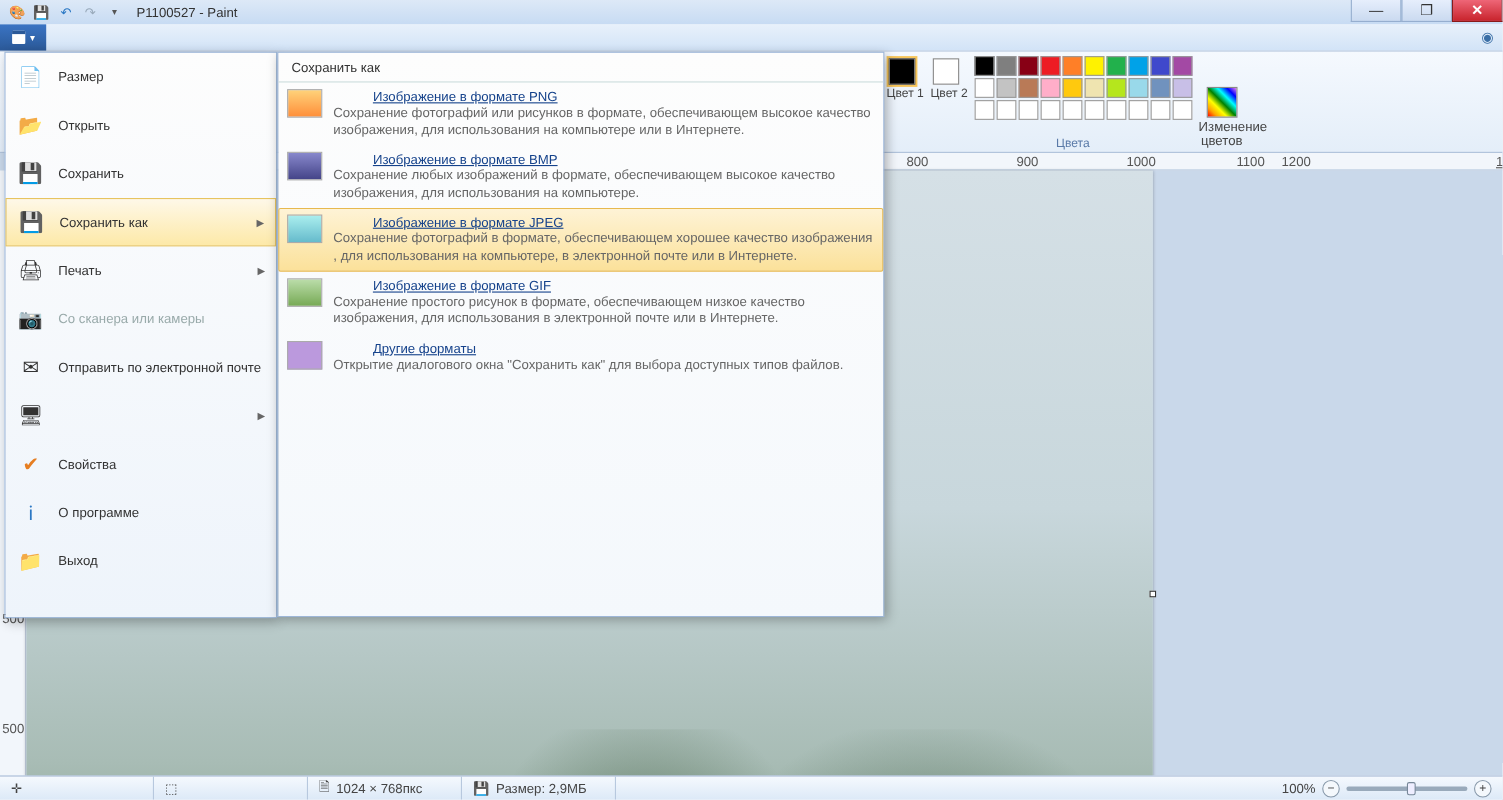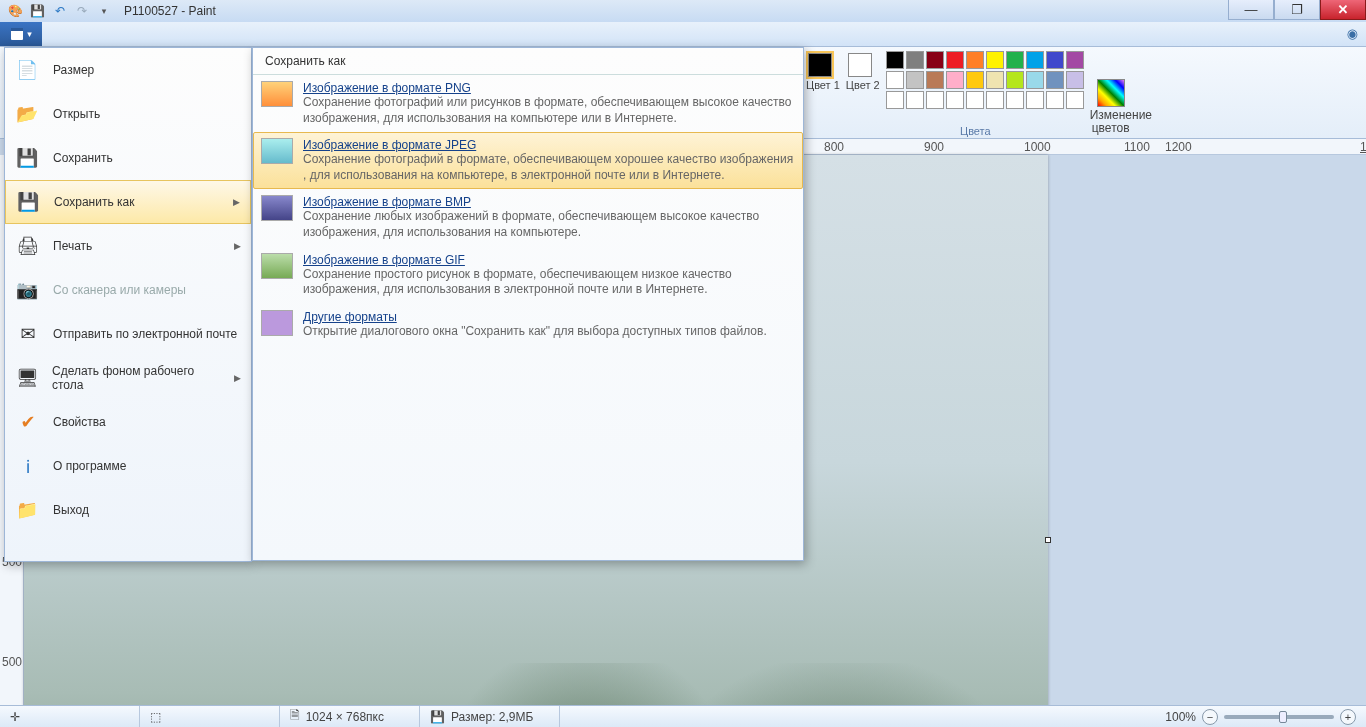"Изображение в формате PNG" .submenu .opt .tx .t { margin-left: none -> 36px }
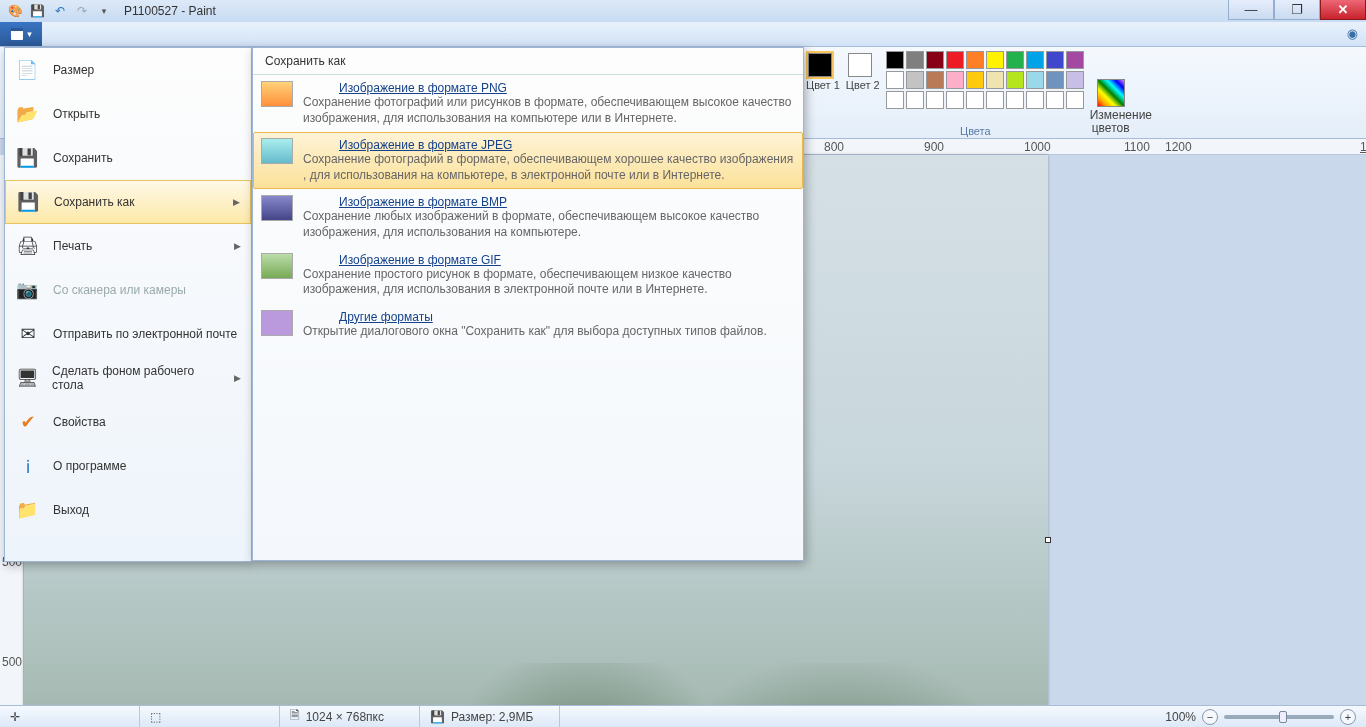"Изображение в формате JPEG" div.opt { order: before "Изображение в формате BMP" -> after "Изображение в формате BMP" }
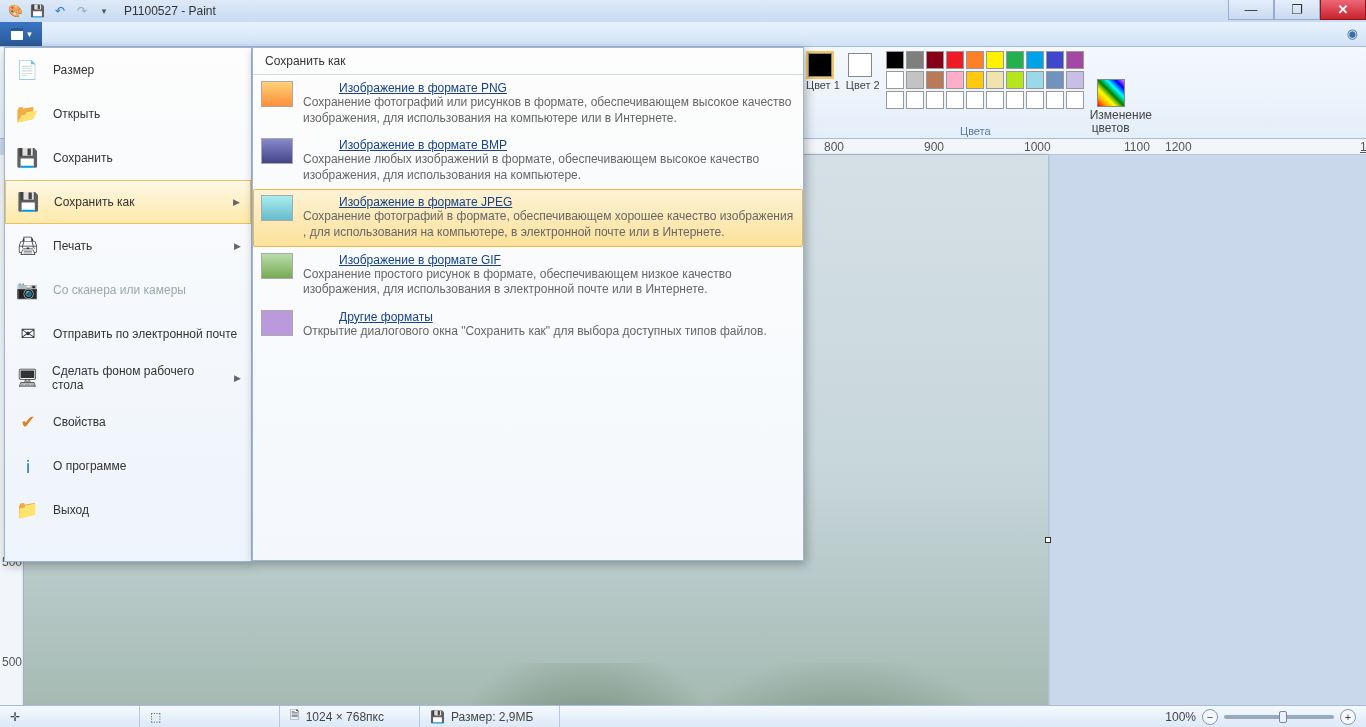"Сделать фоном рабочего стола" span { html: <span><span>Сделать фоном рабочего стола</span></span> -> none }
